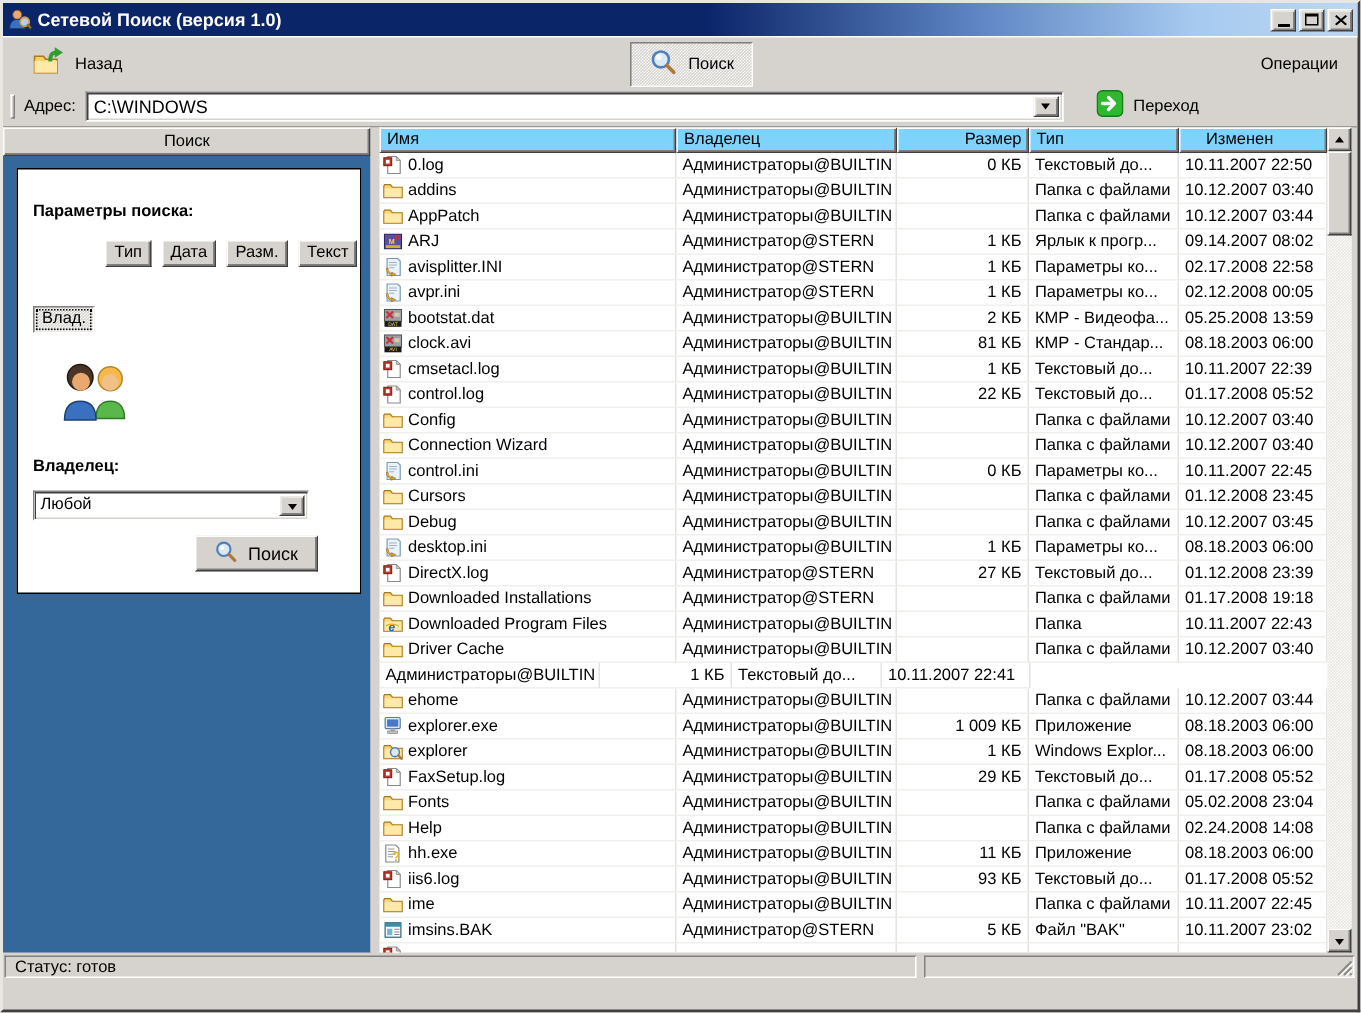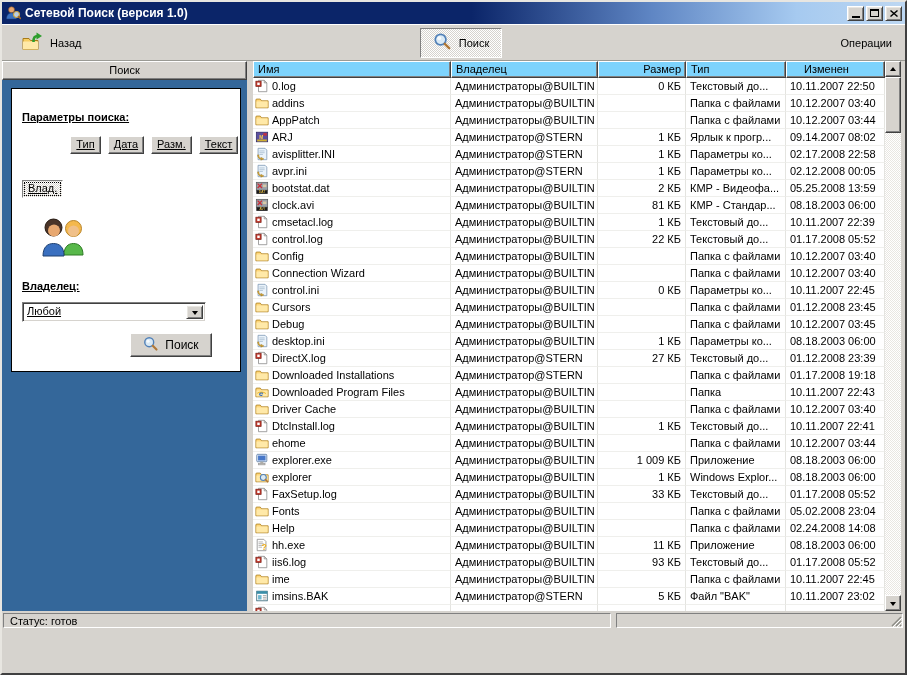"Адрес:" div.addressbar { html: none -> <div> <span></span> <span>Адрес:</span> <span> <span>C:\WINDOWS</span> <span> <span></span> </span> </span> <span> <span> <svg> <rect></rect> <path></path> </svg> </span> <span>Переход</span> </span> </div> }
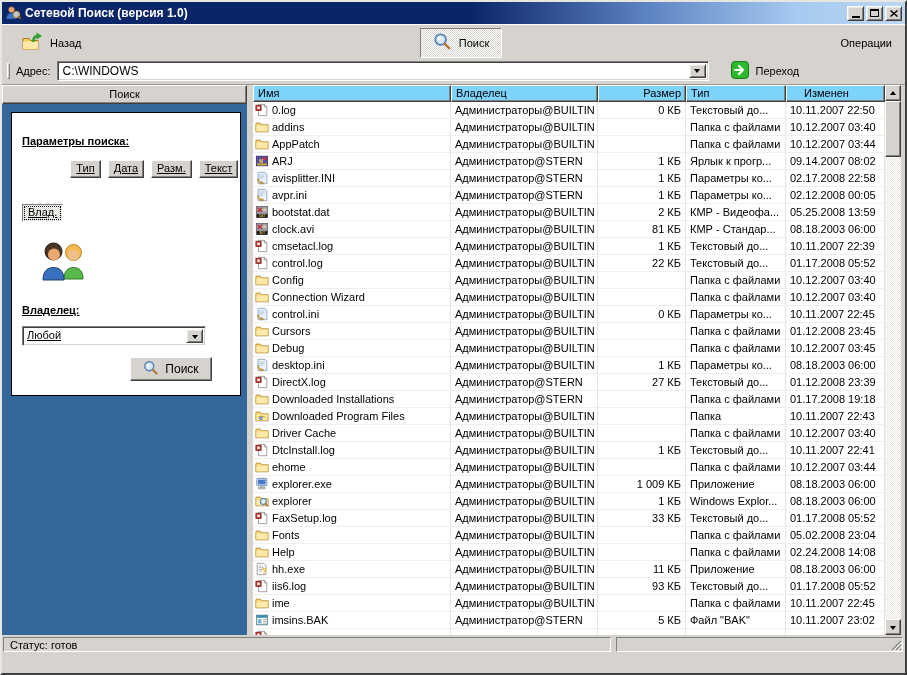"Параметры поиска:" .panel-body { text-decoration: underline -> none }
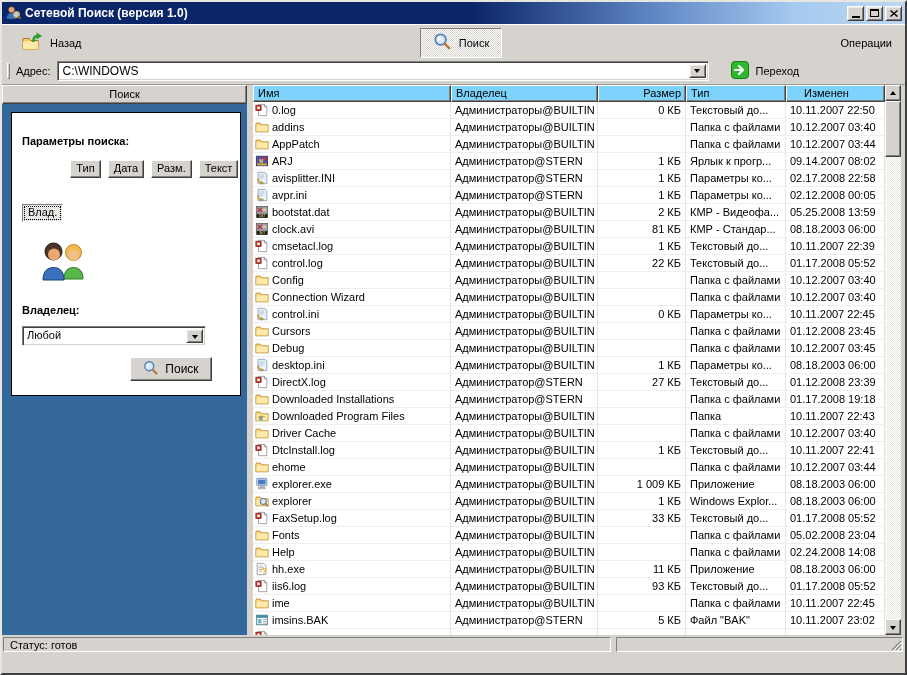"DtcInstall.log" div.tcell { html: <div> <span> <svg> <path></path> <path></path> <rect></rect> <rect></rect> </svg> </span> <span>DtcInstall.log</span> </div> -> none }
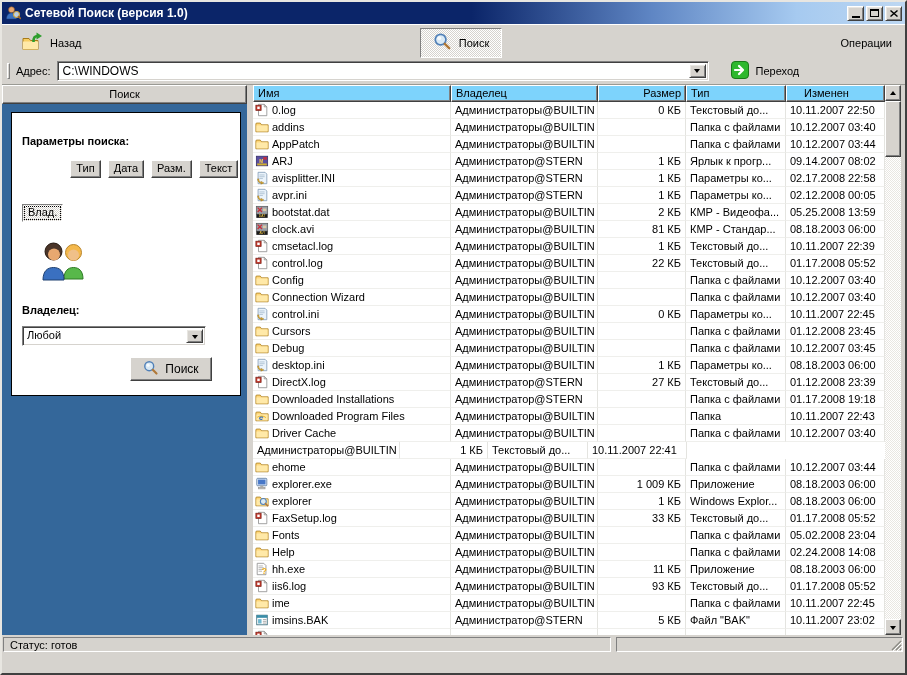"33 КБ" div.tcell { text: 33 -> 29 }
